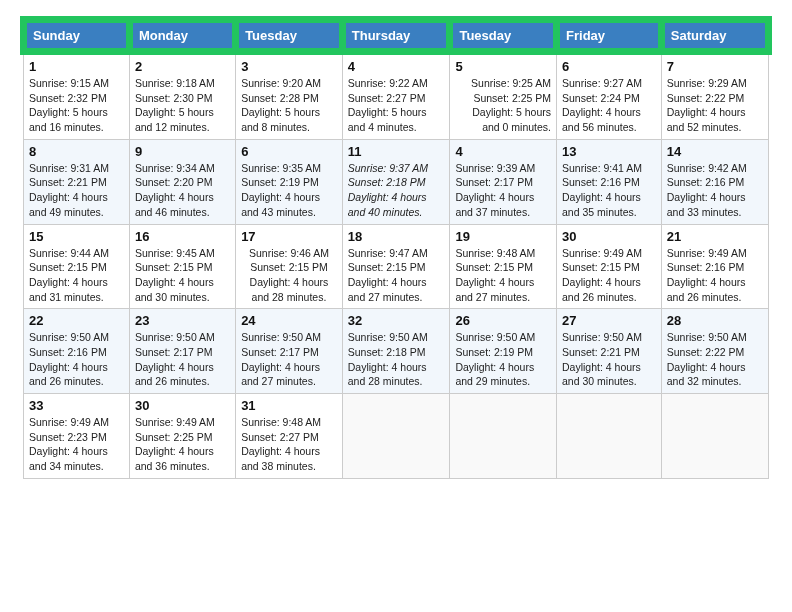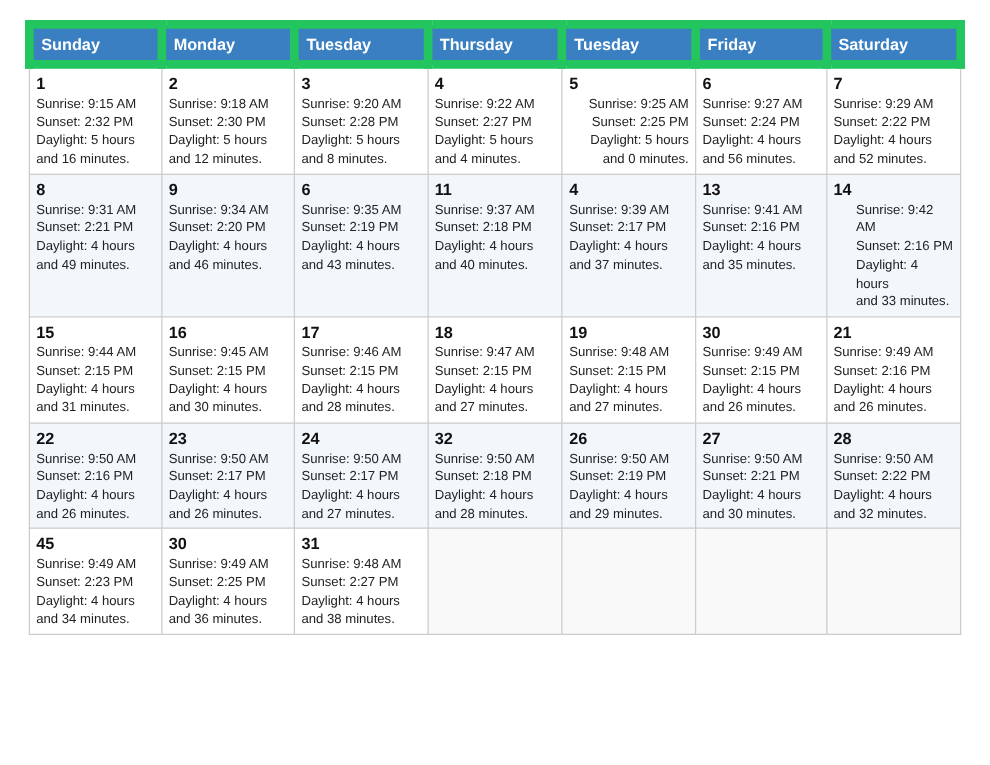"Sunrise: 9:37 AM" div.day-info { font-style: none -> italic }
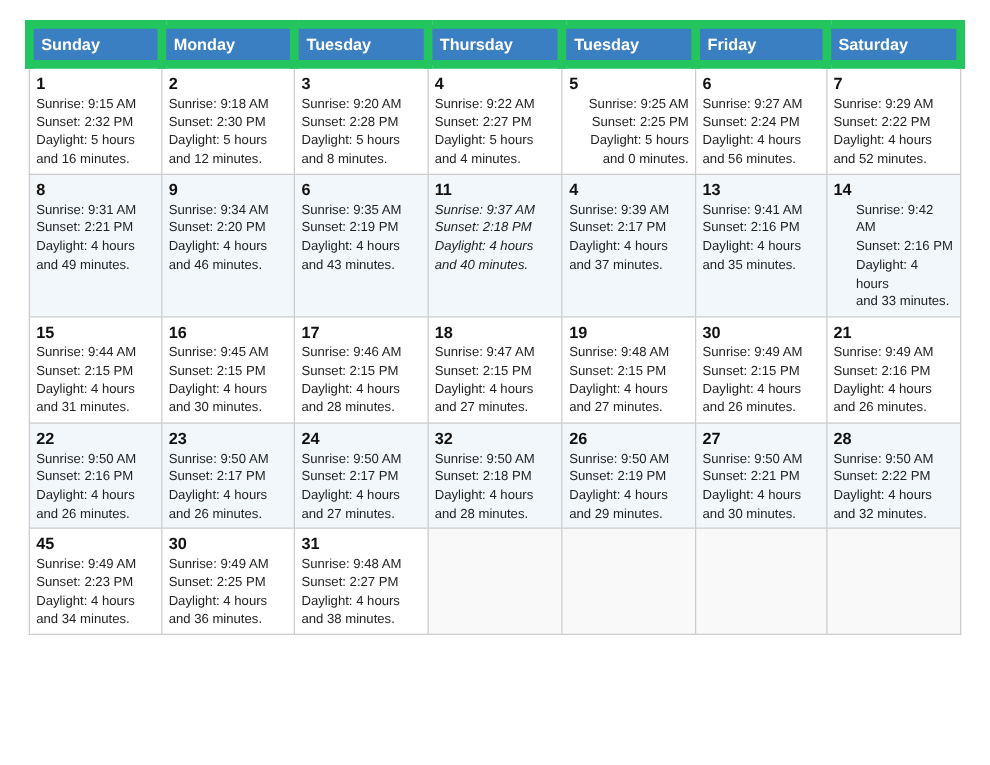"Sunrise: 9:42 AM" div.day-info { margin-left: 18px -> none }
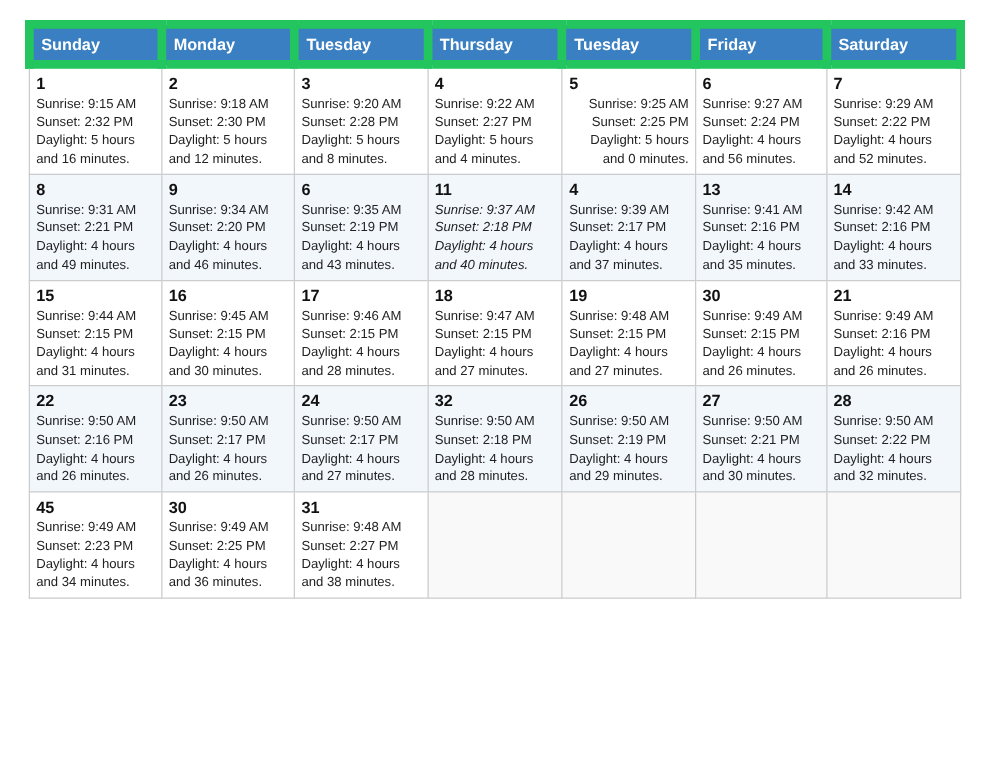"Sunrise: 9:46 AM" div.day-info { text-align: none -> center }
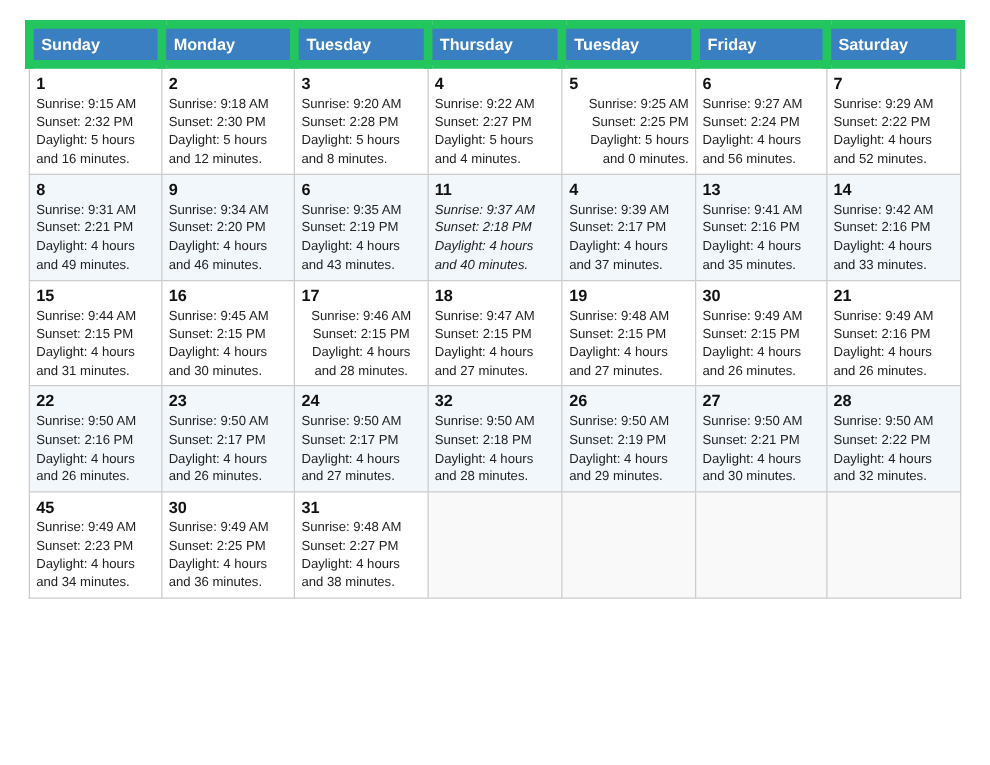"45" span.day-num { text: 45 -> 33 }
